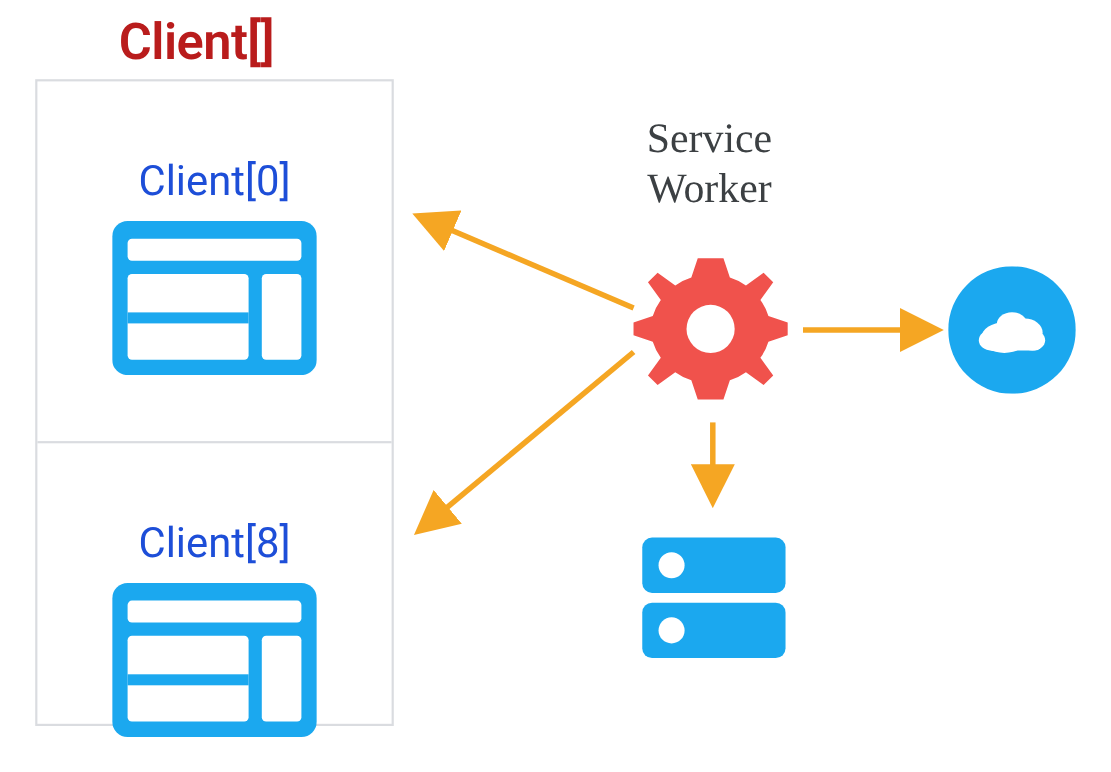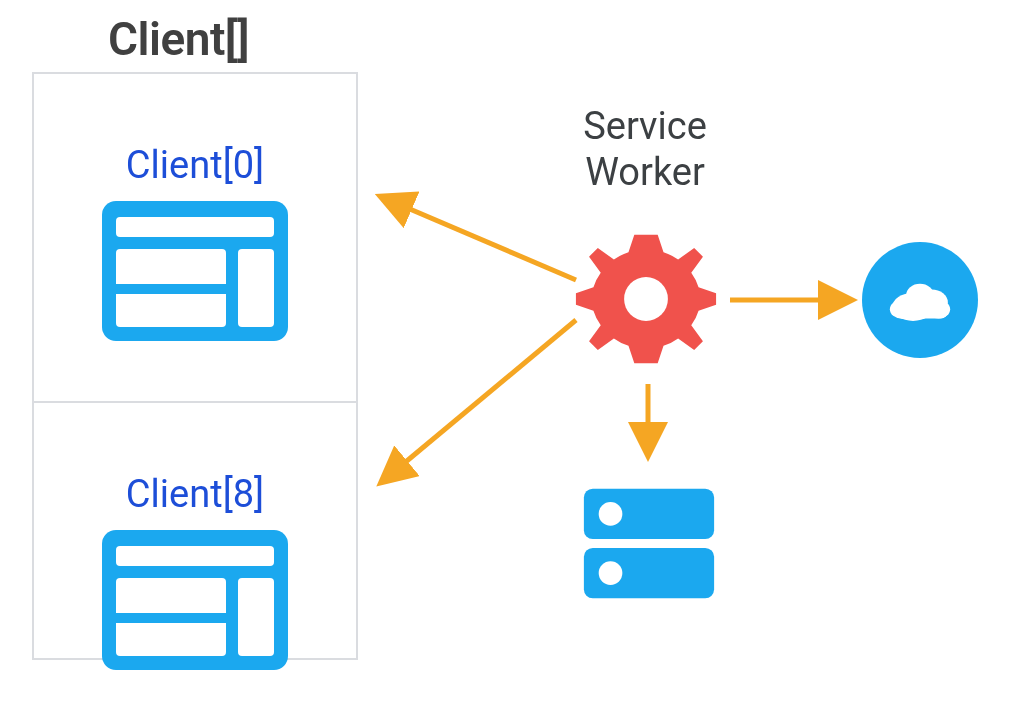"Client[]" .title { color: #404040 -> #b91c1c }
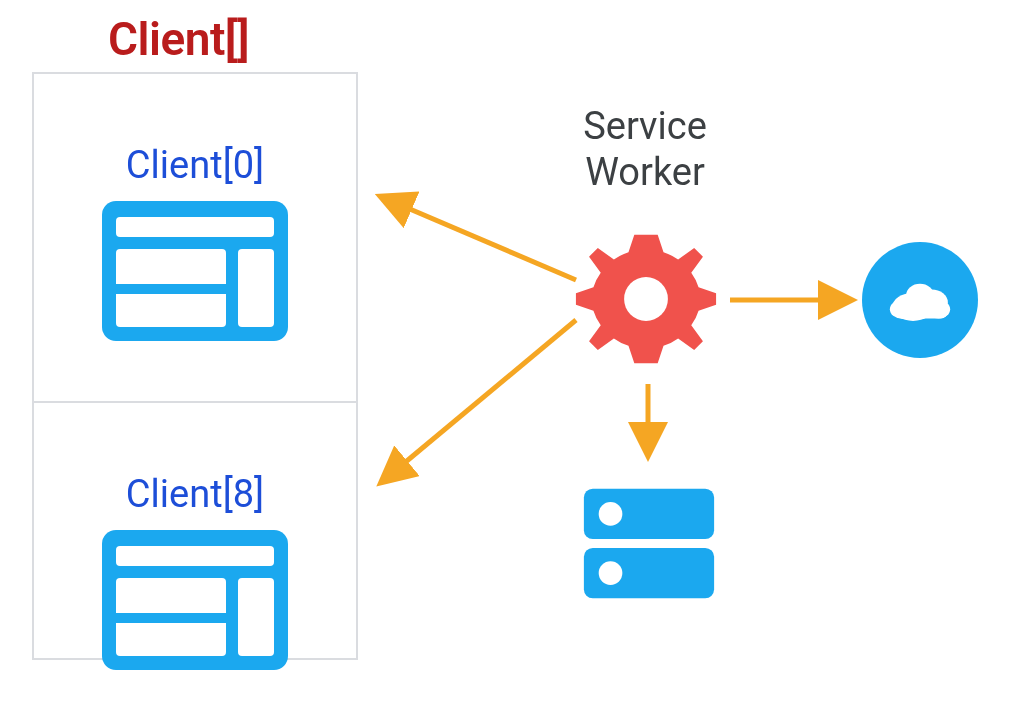"Service" .sw-label { font-family: none -> Liberation Serif, serif }
